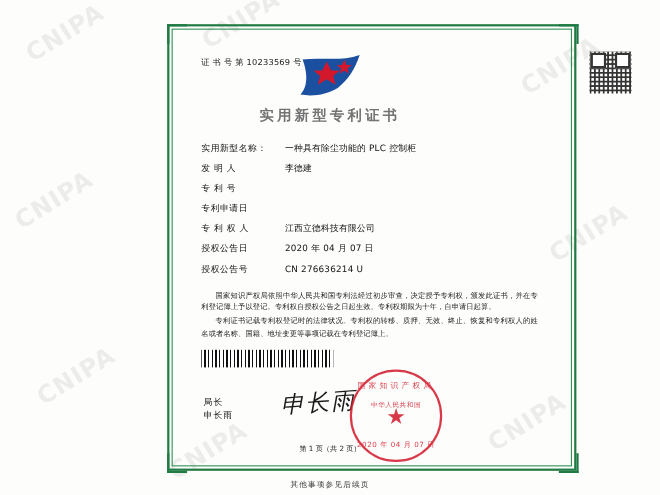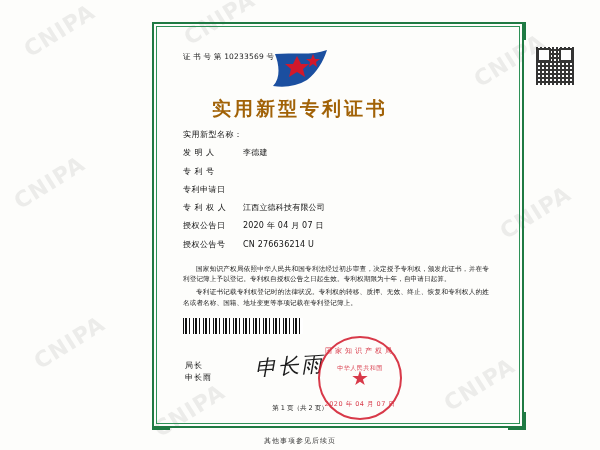"实用新型专利证书" .main-title { color: #a16207 -> #737373; font-size: 19px -> 13px }
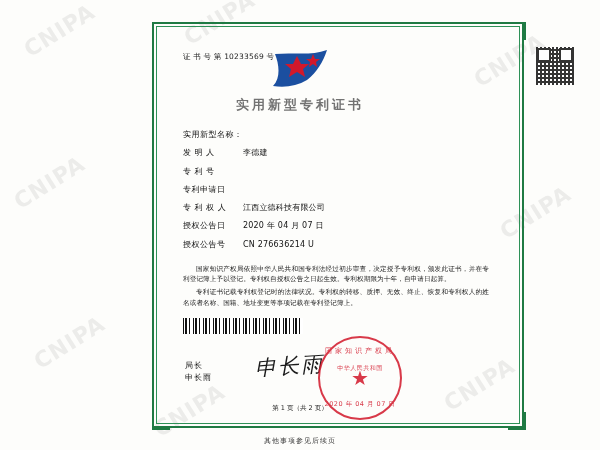"实用新型名称：" .field-row { gap: none -> 16px }
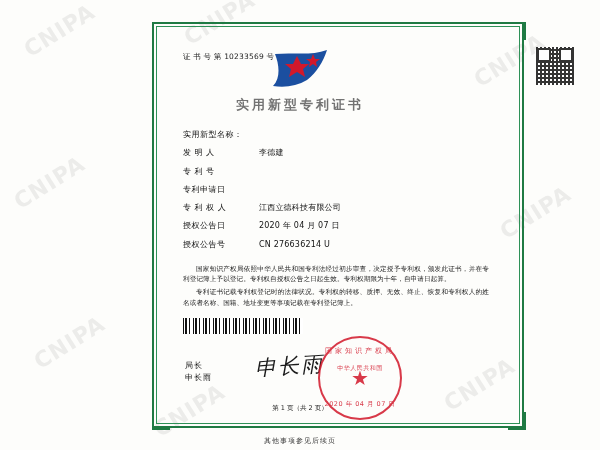"一种具有除尘功能的 PLC 控制柜" div.field-value { html: none -> <div>一种具有除尘功能的 PLC 控制柜</div> }
